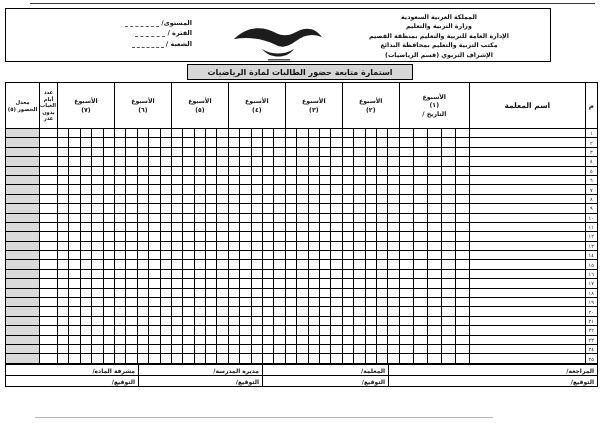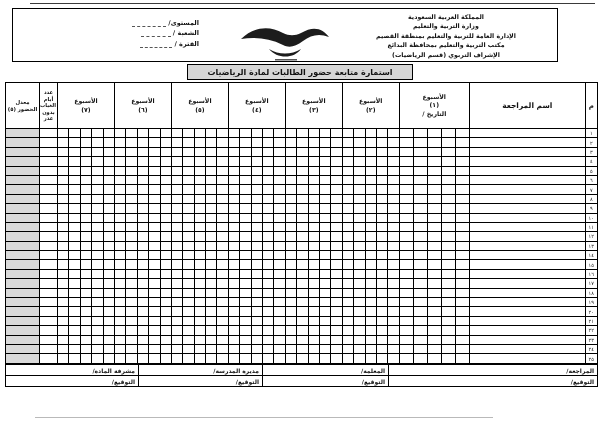"المستوى/" .letterhead { left: 12px -> 5px }
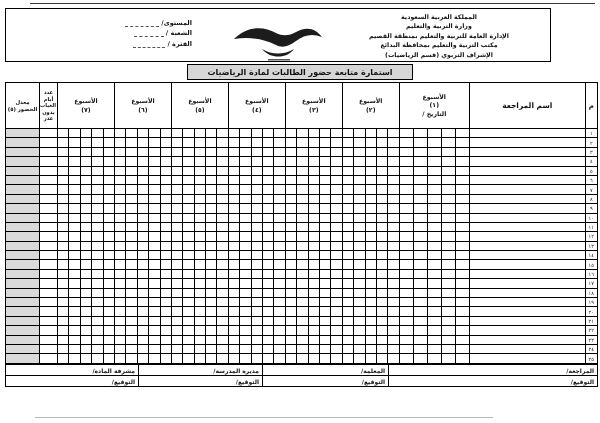"الشعبة /" div.field { order: before "الفترة /" -> after "الفترة /" }
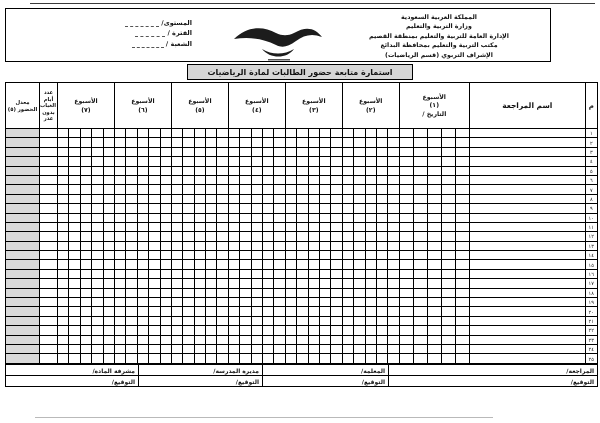"اسم المراجعة" th.name-h { text: المراجعة -> المعلمة }
